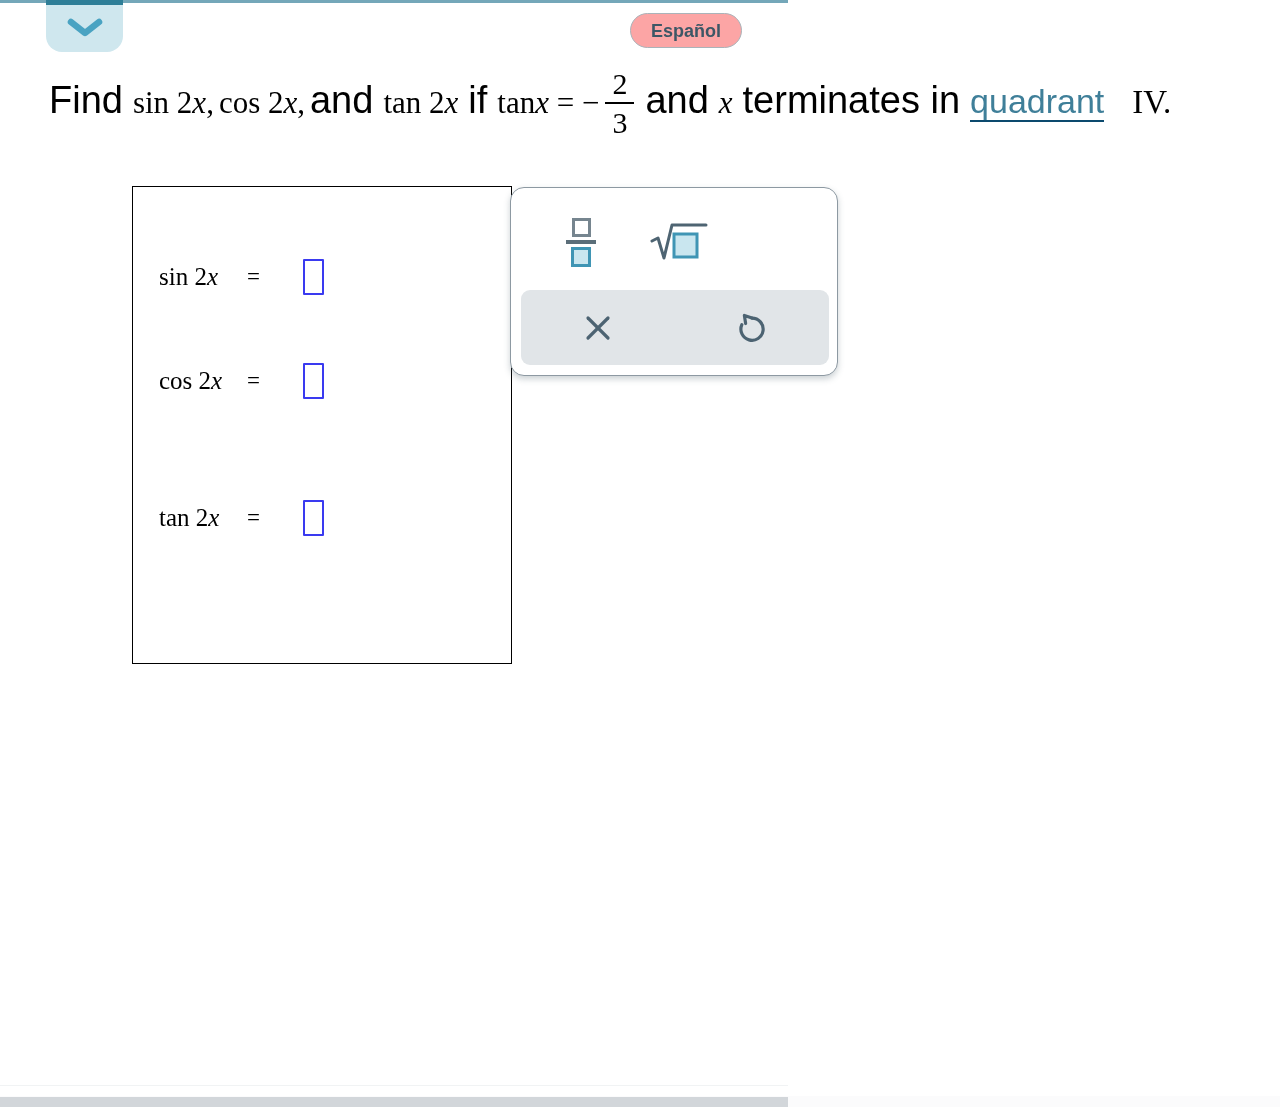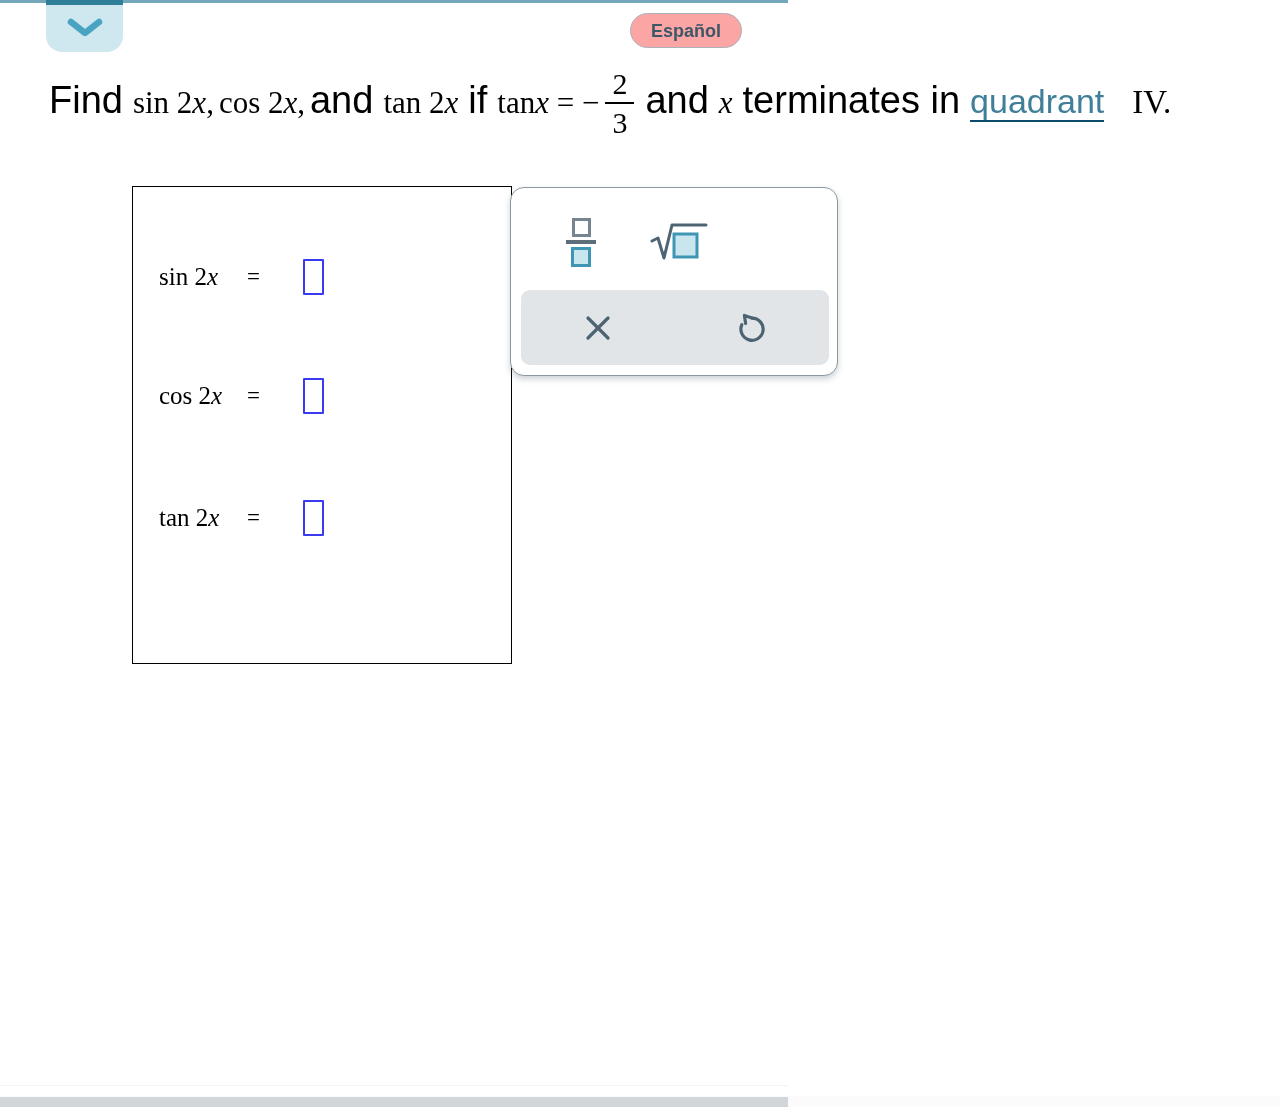"cos 2x" .row-2 { top: 187px -> 172px }
